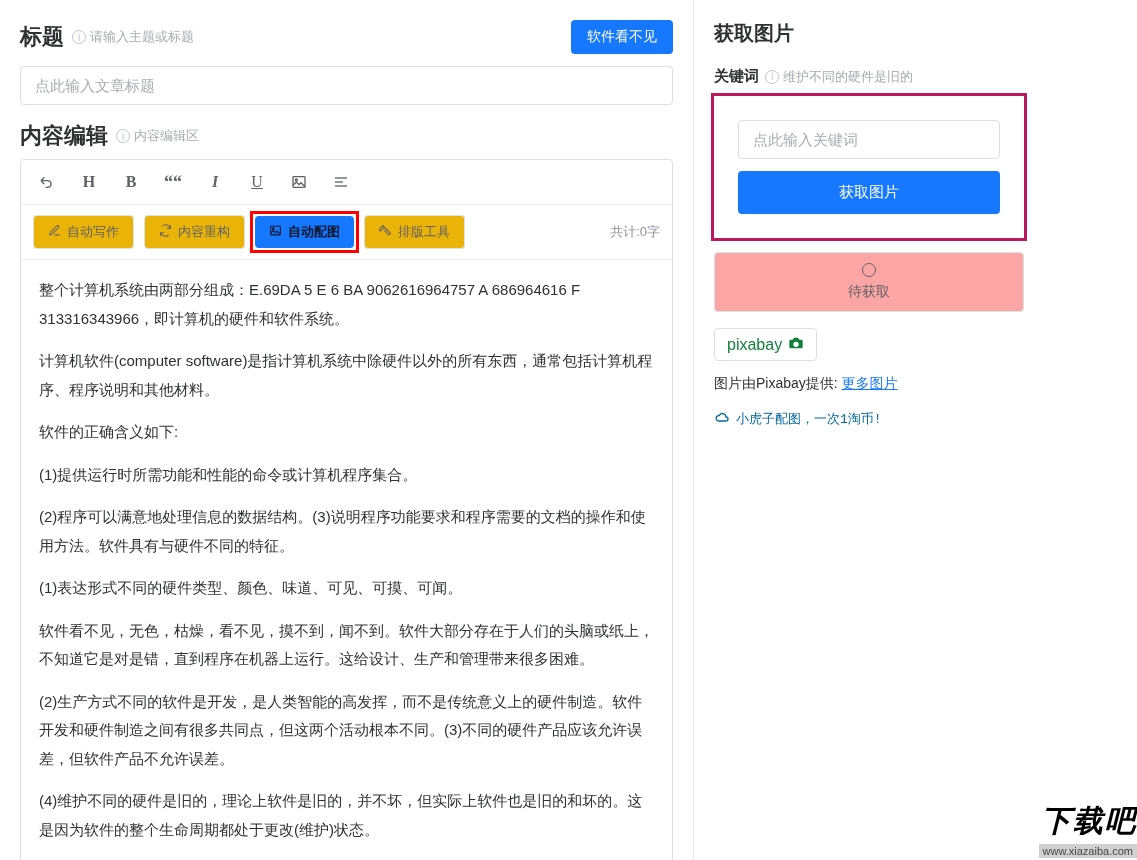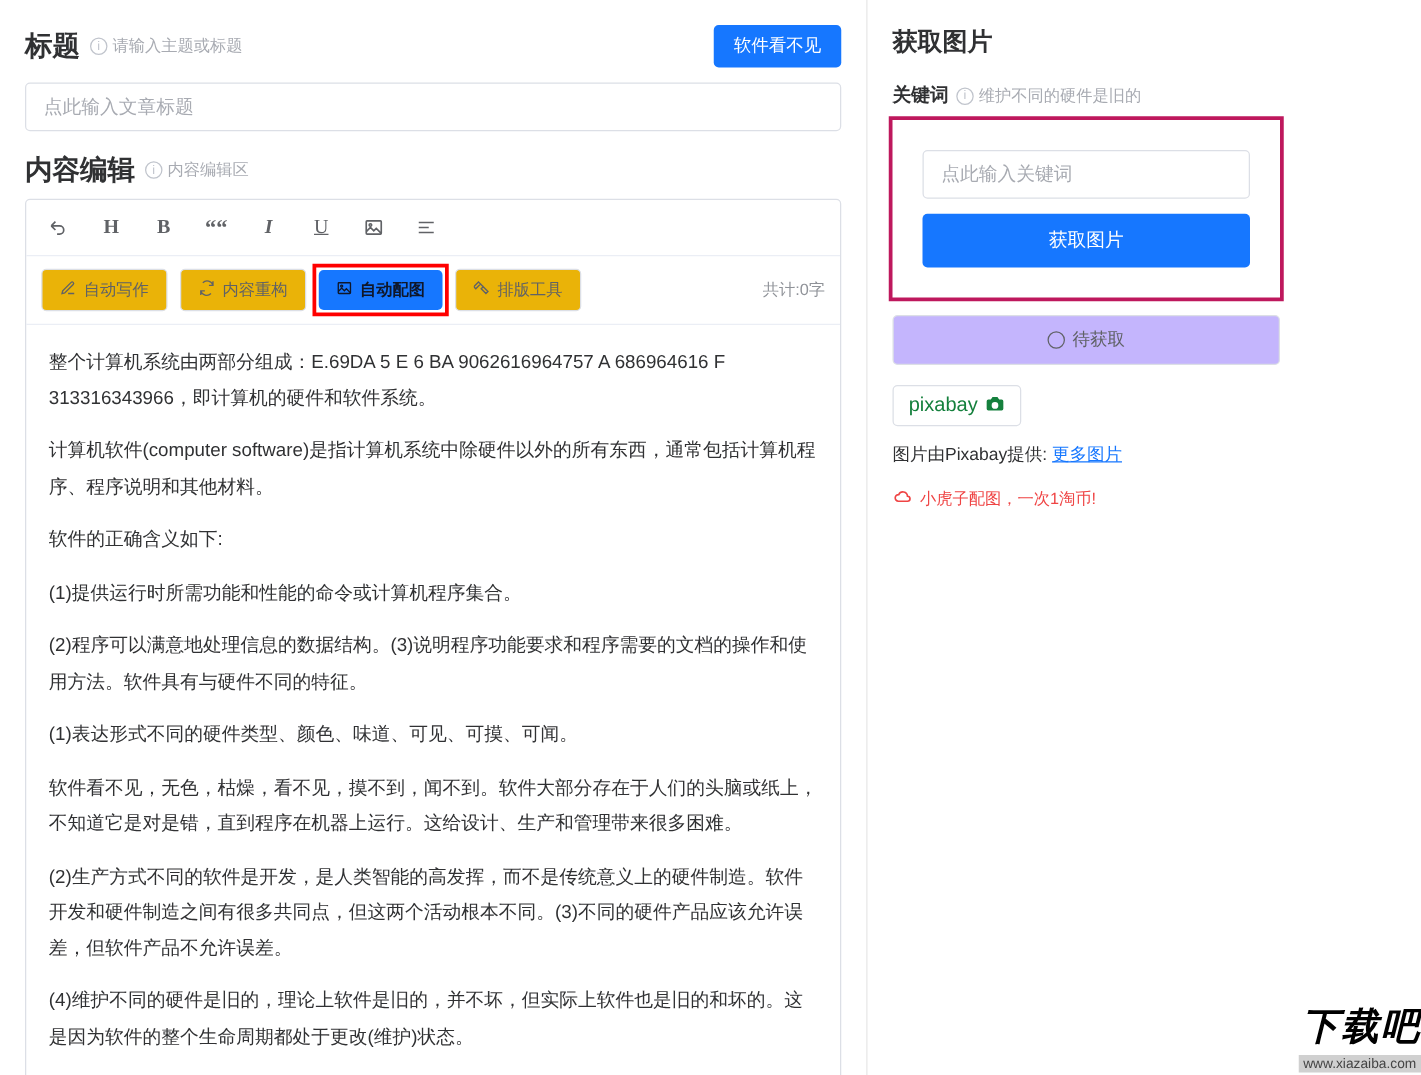"待获取" .status-bar { background: #c4b5fd -> #fca5a5; flex-direction: none -> column }
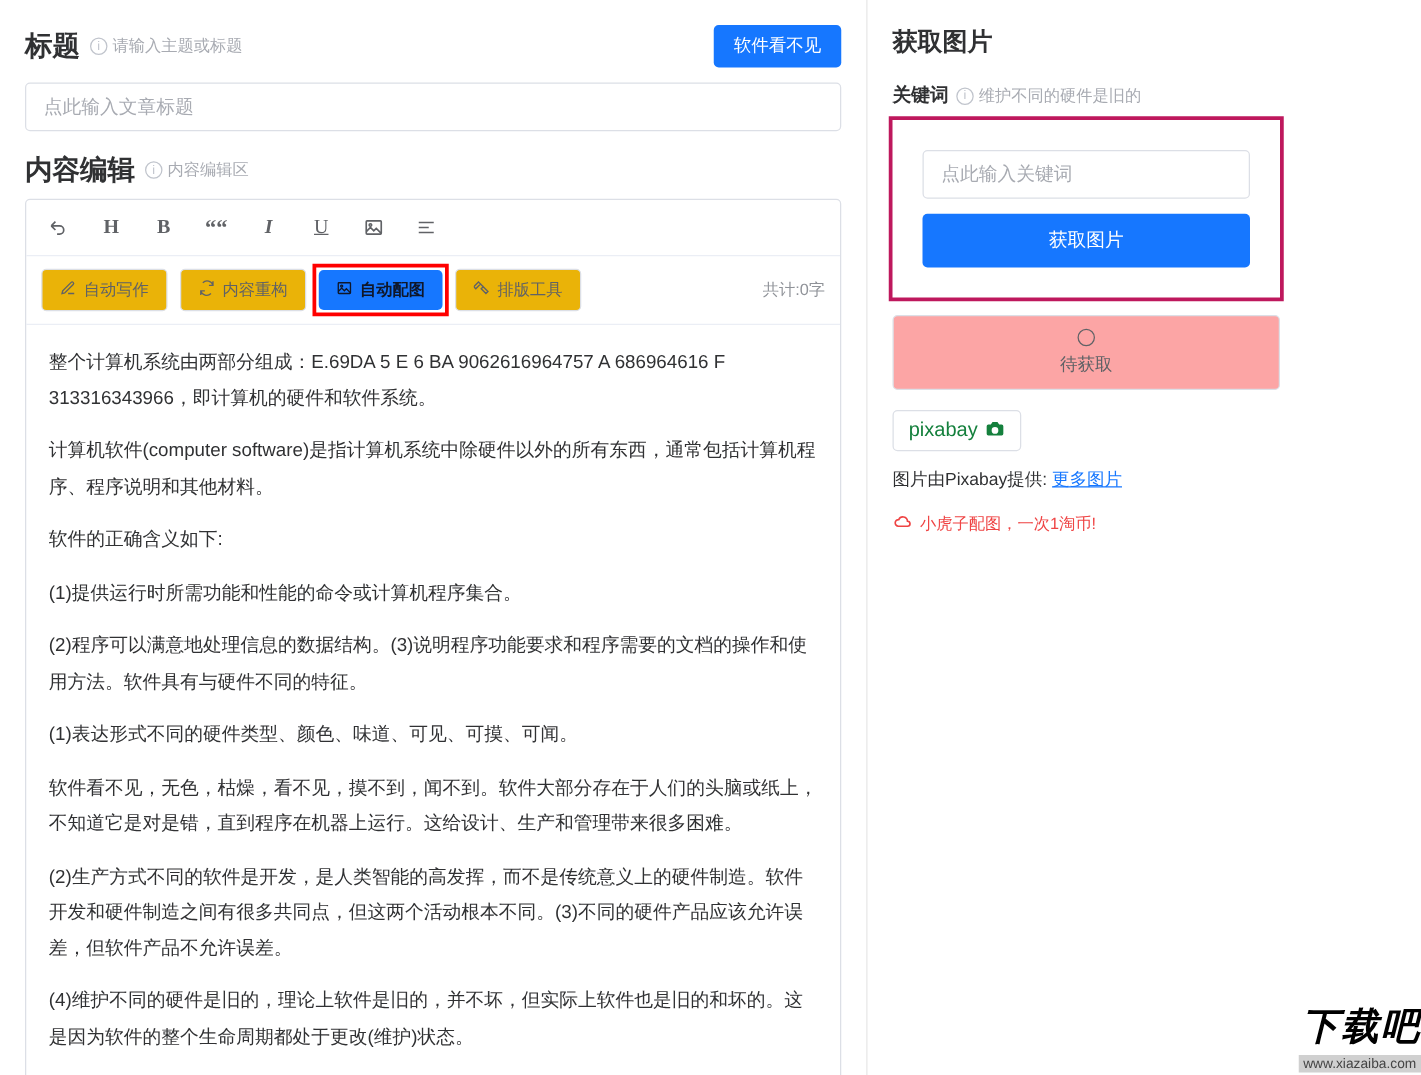"小虎子配图，一次1淘币!" .tip-row { color: #ef4444 -> #0369a1; font-family: none -> Liberation Mono, monospace }
